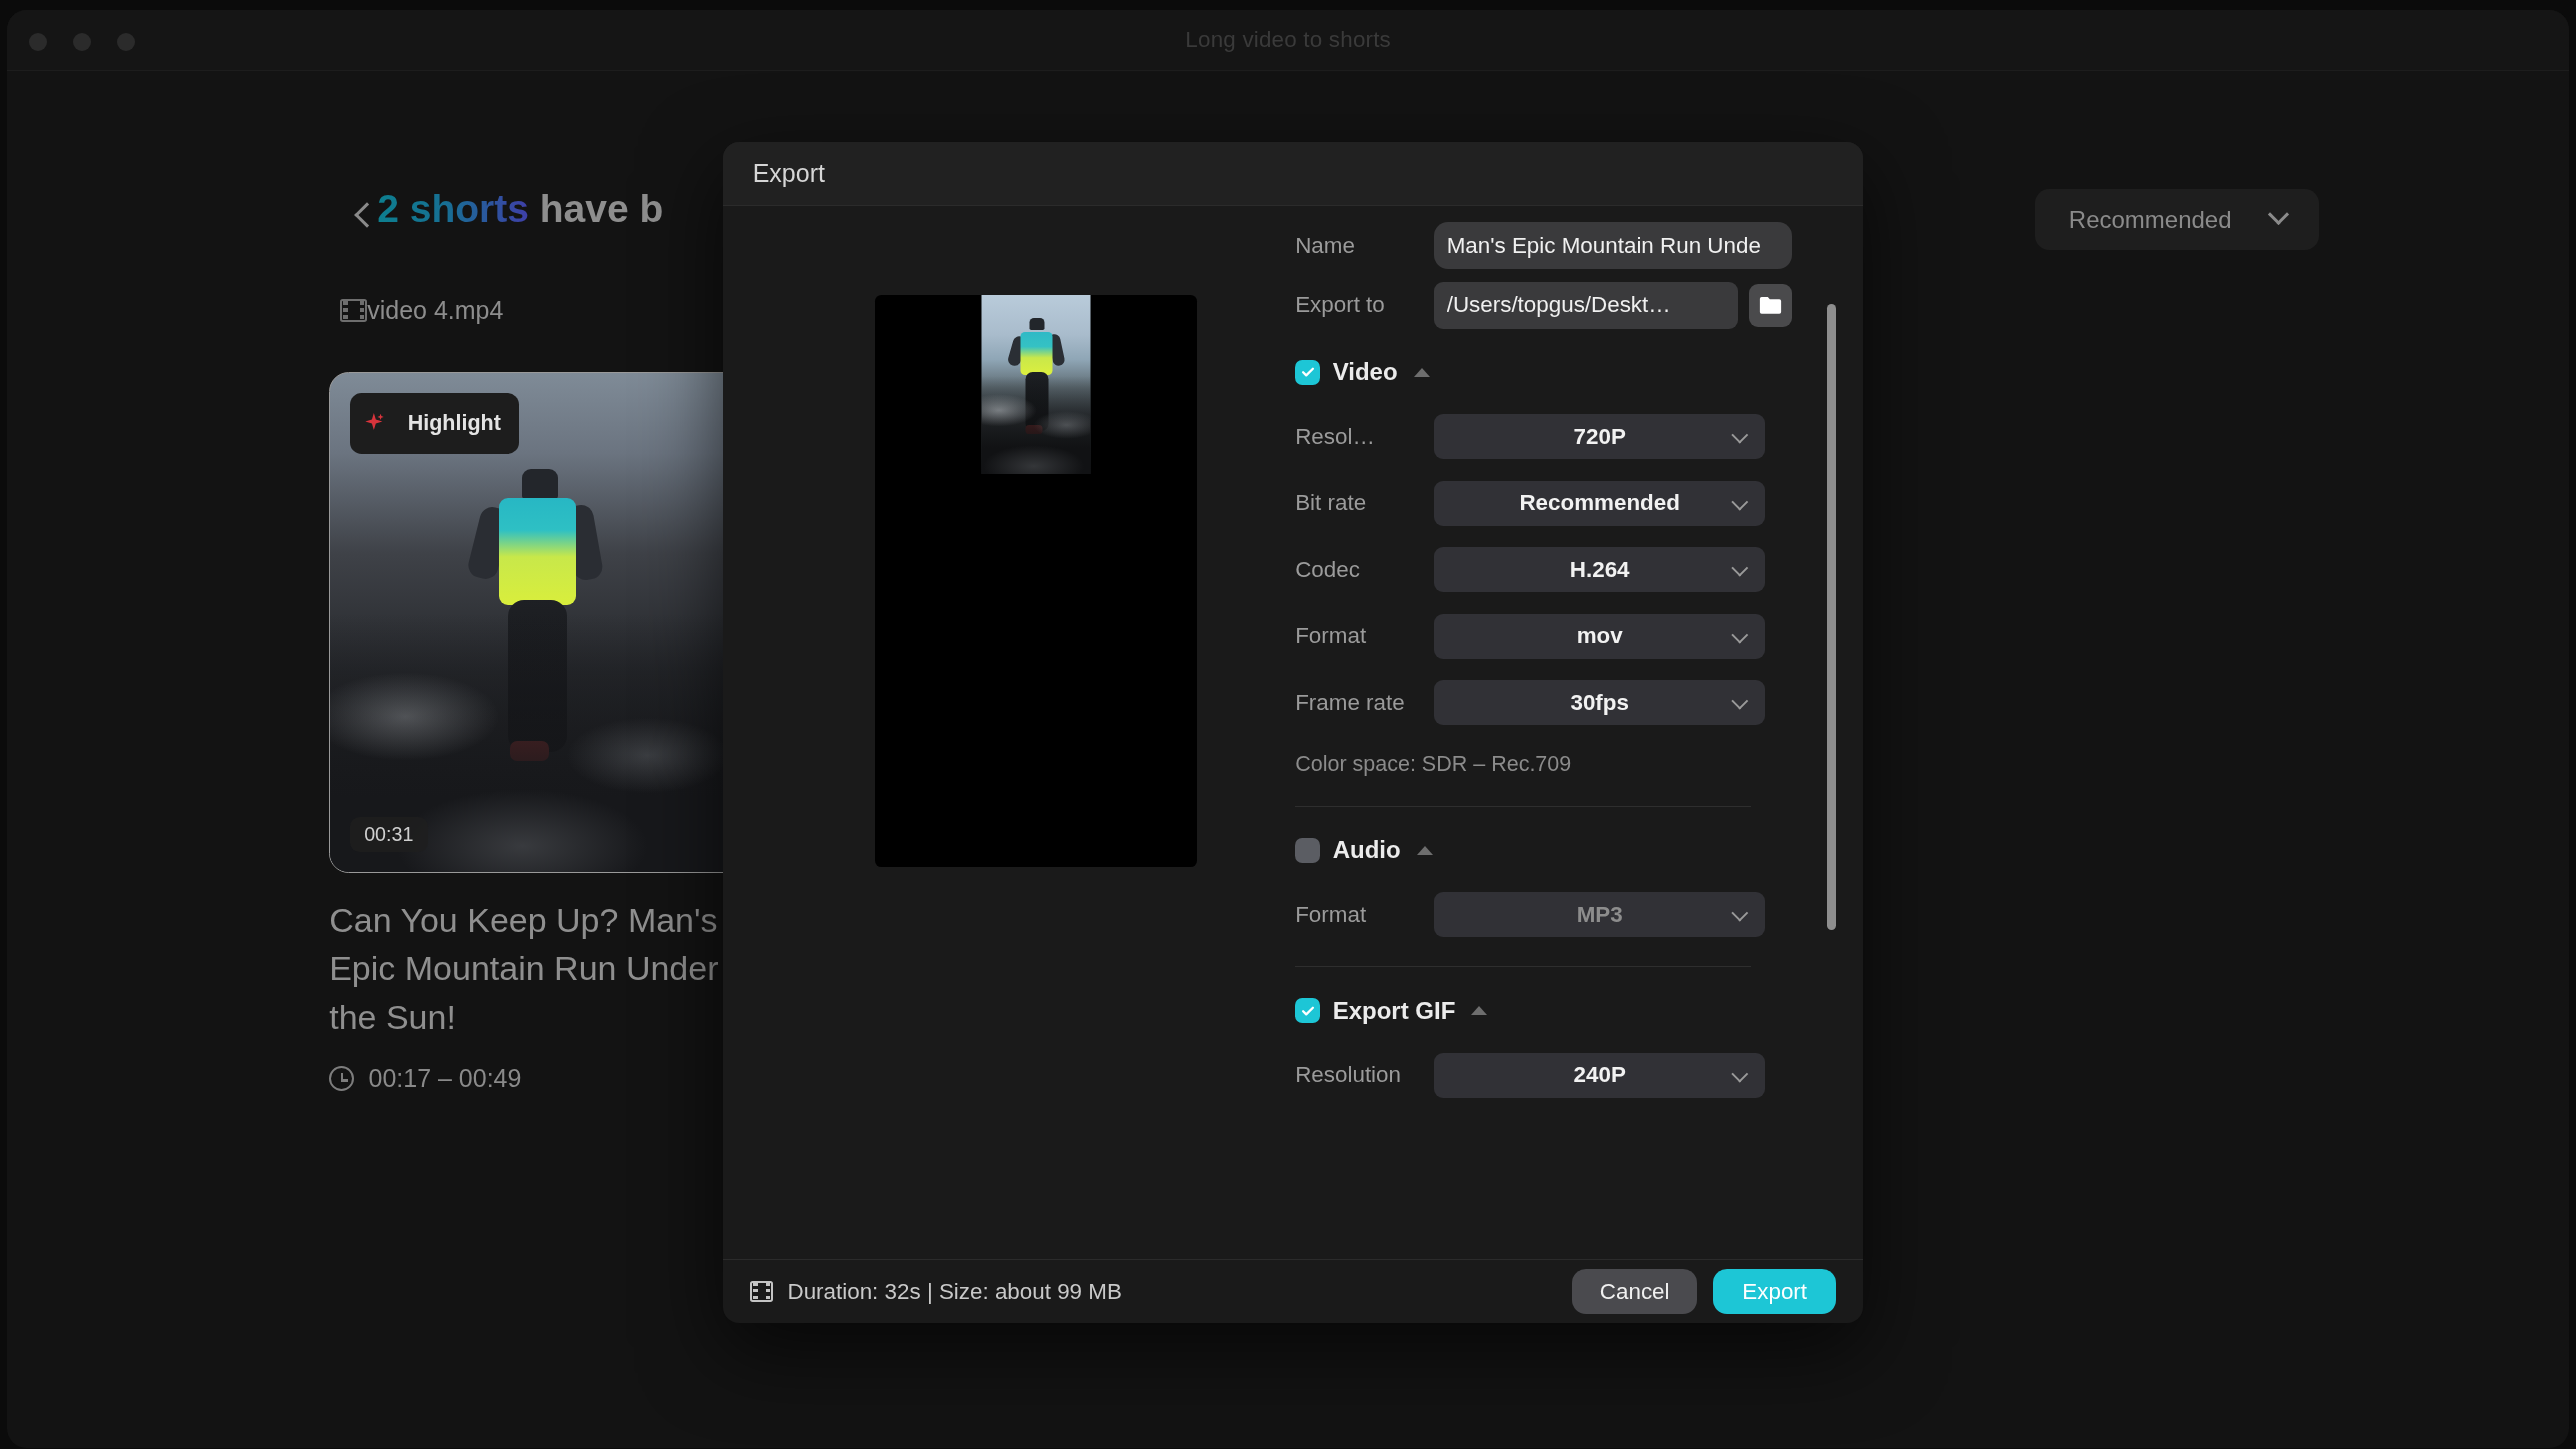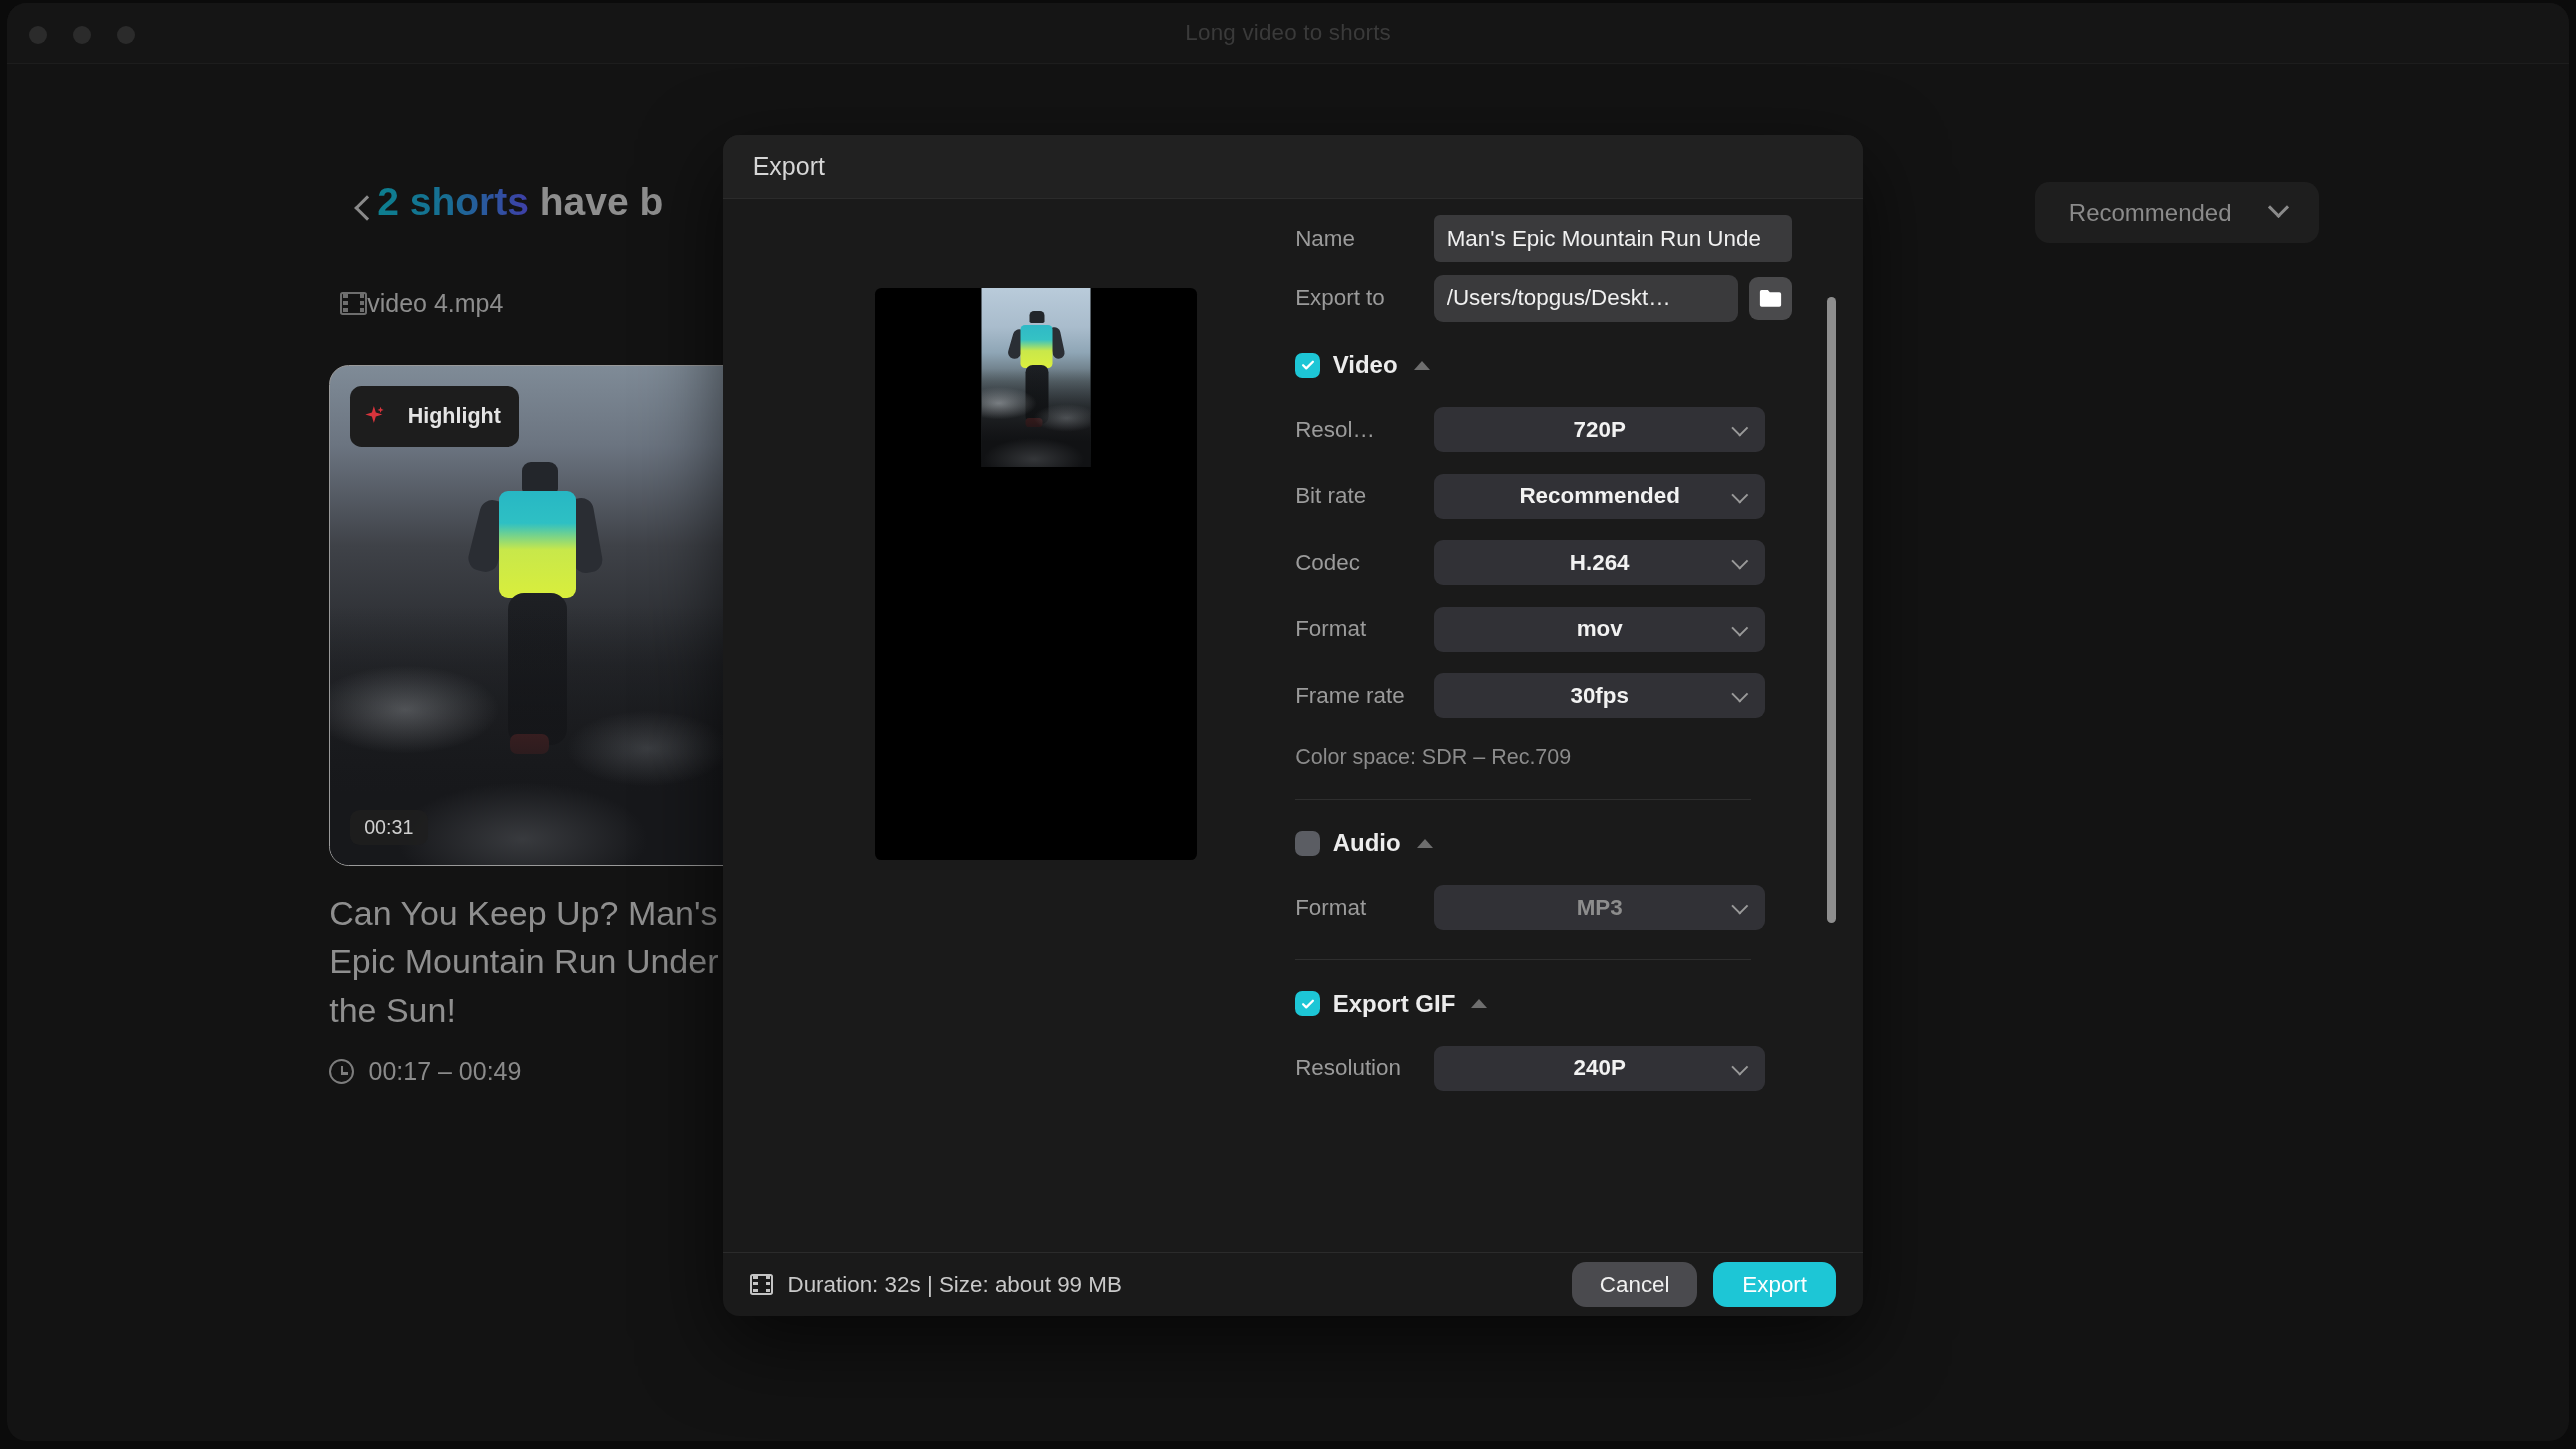"Long video to shorts" .app-window { top: 3px -> 10px }
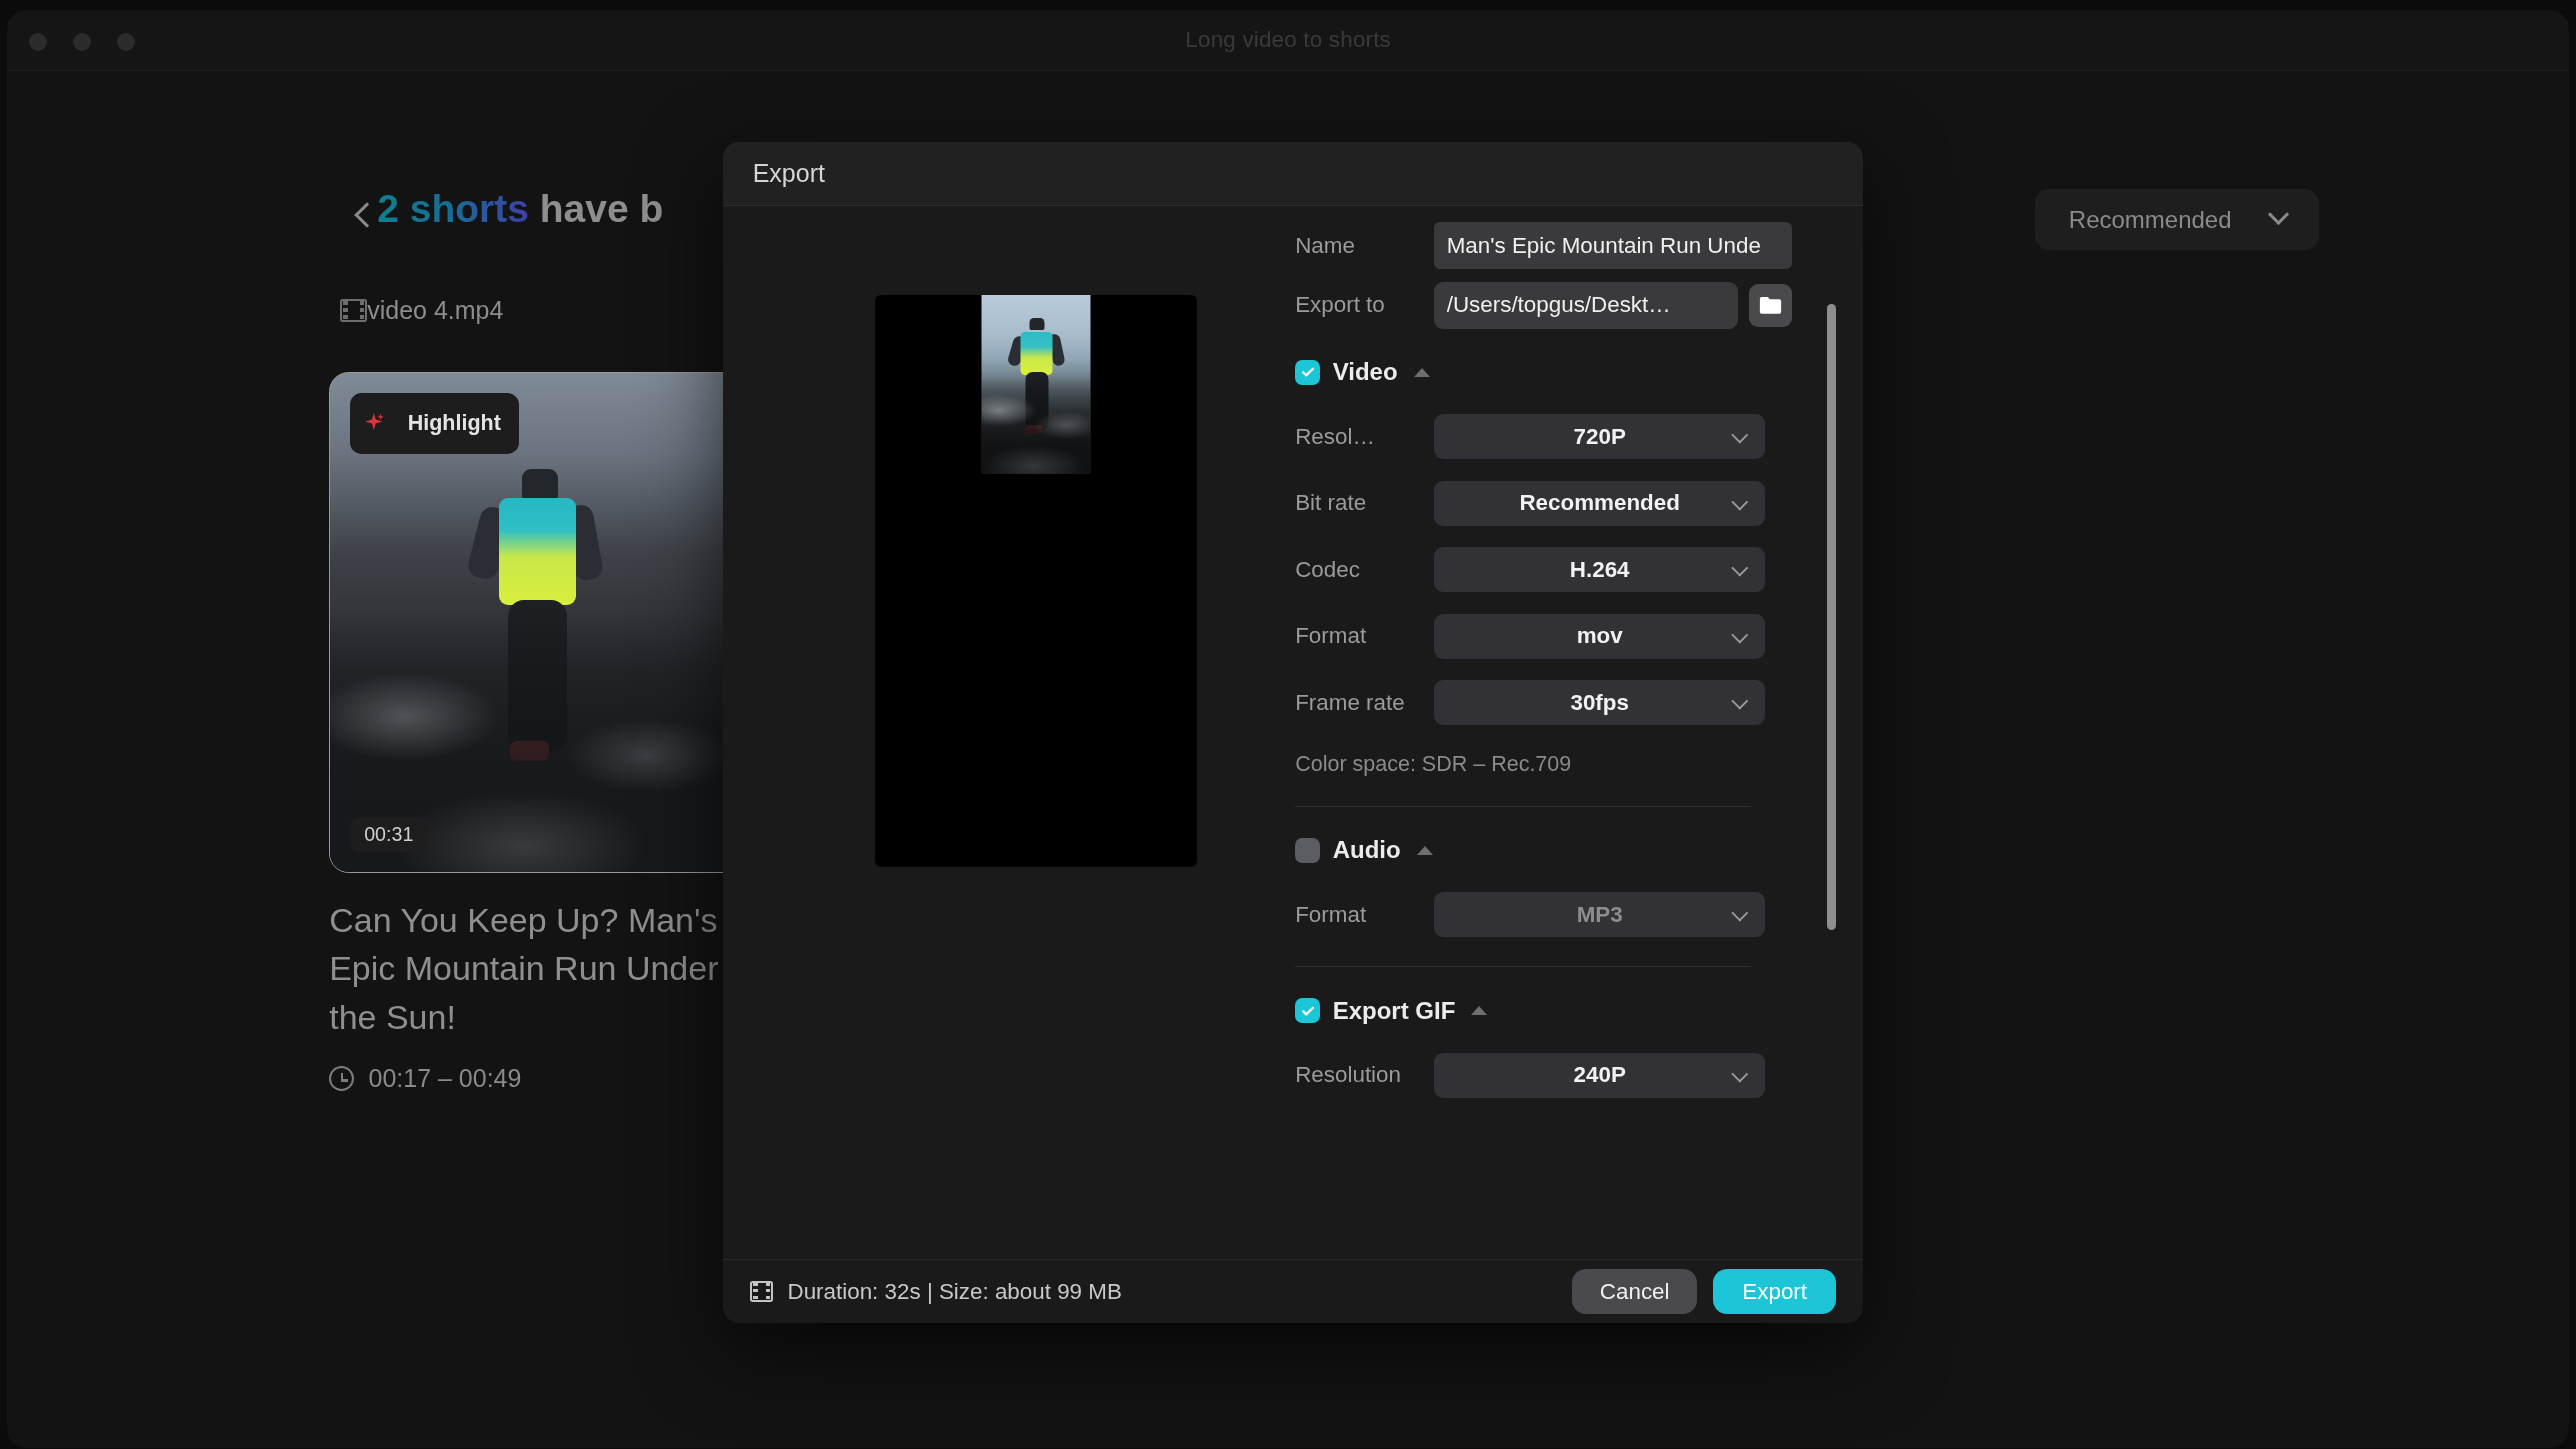"Man's Epic Mountain Run Unde" .ftext-input { border-radius: 6px -> 14px }
